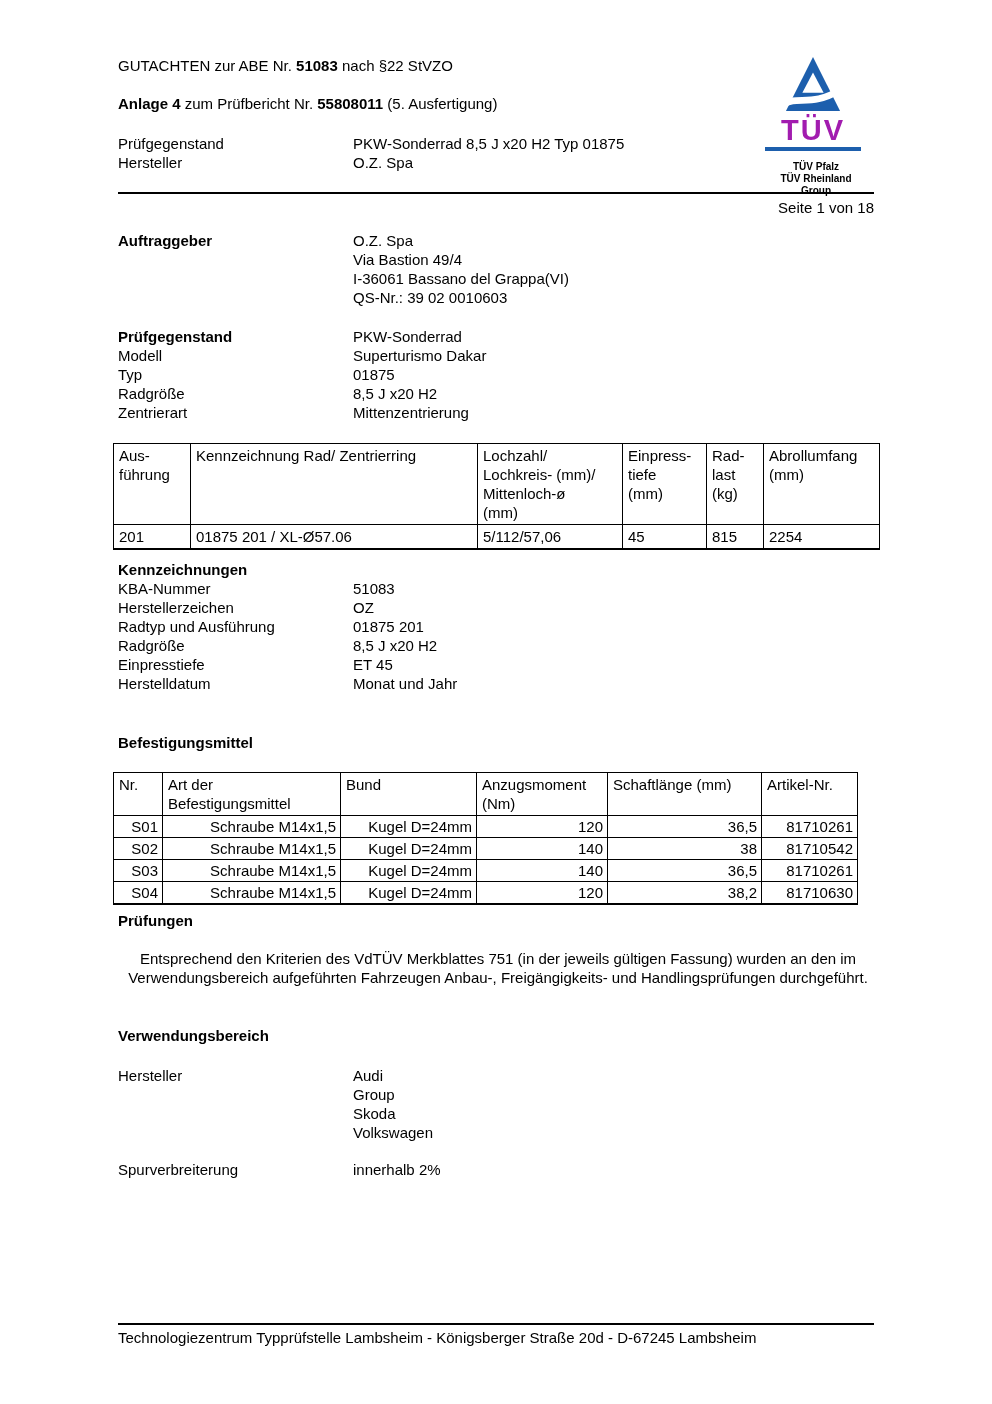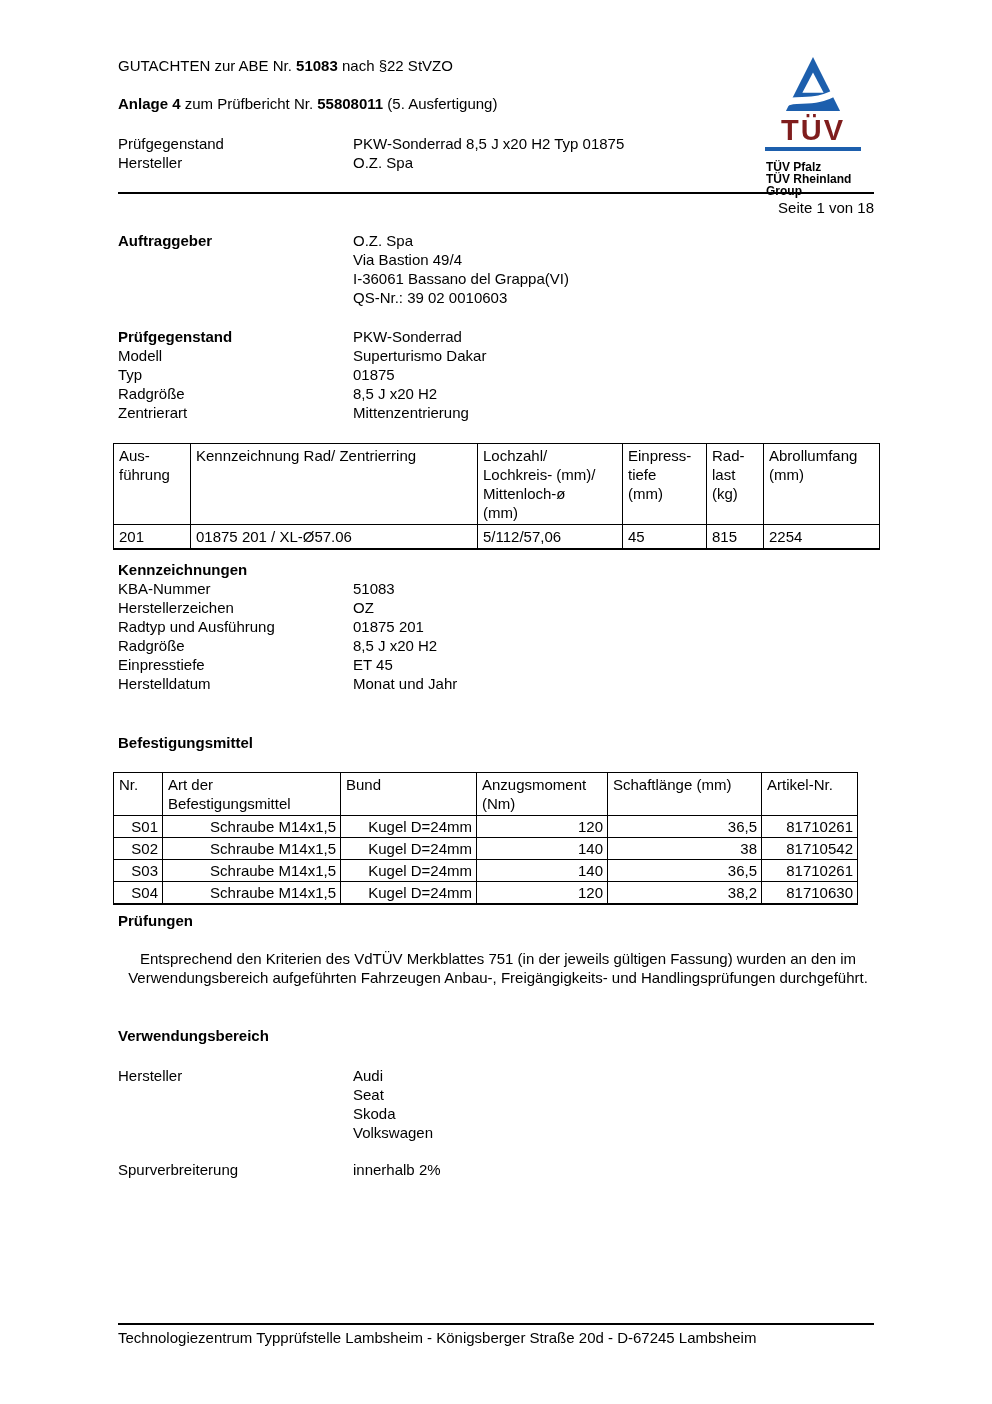"TÜV" .tuv-word { color: #7f1d1d -> #a21caf }
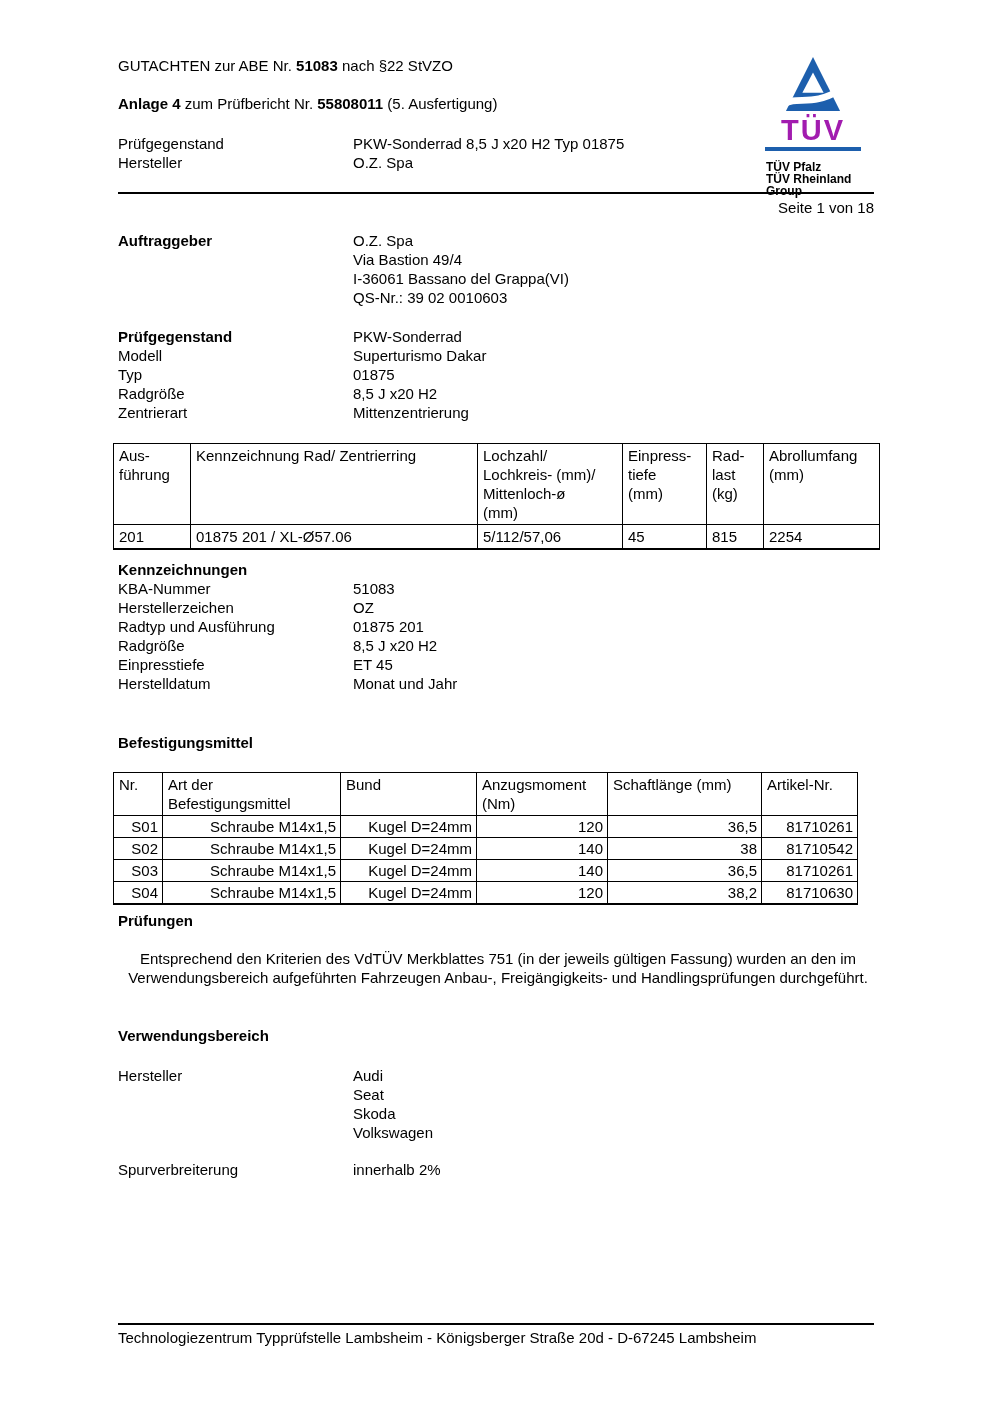"TÜV Pfalz" .logo-sub { font-size: 12px -> 10px; text-align: left -> center }
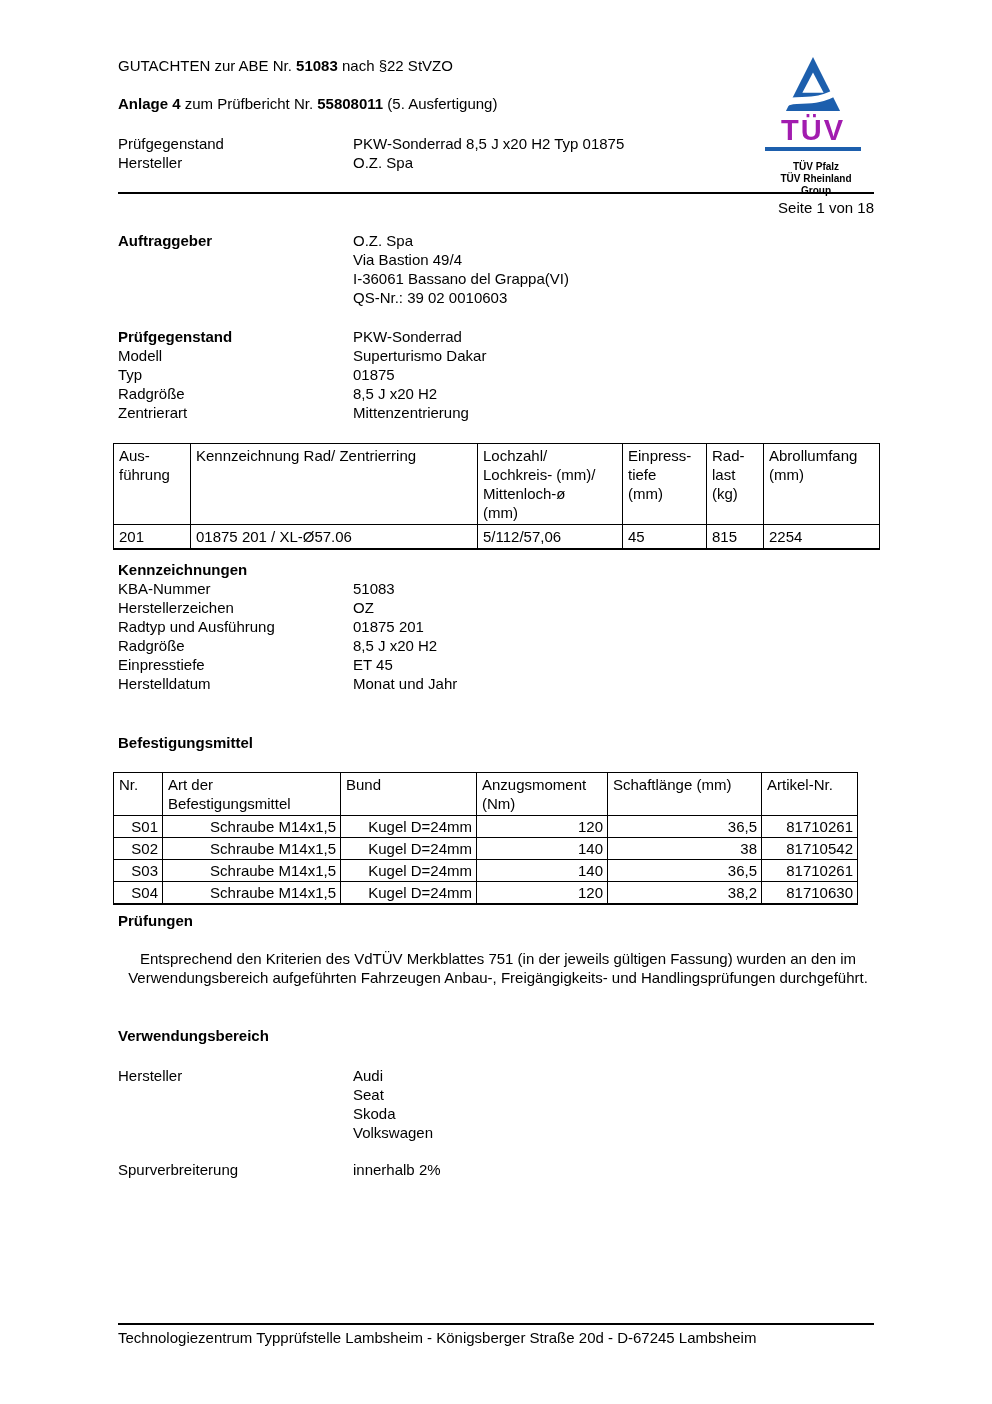"Seat" div { text: Seat -> Group }
